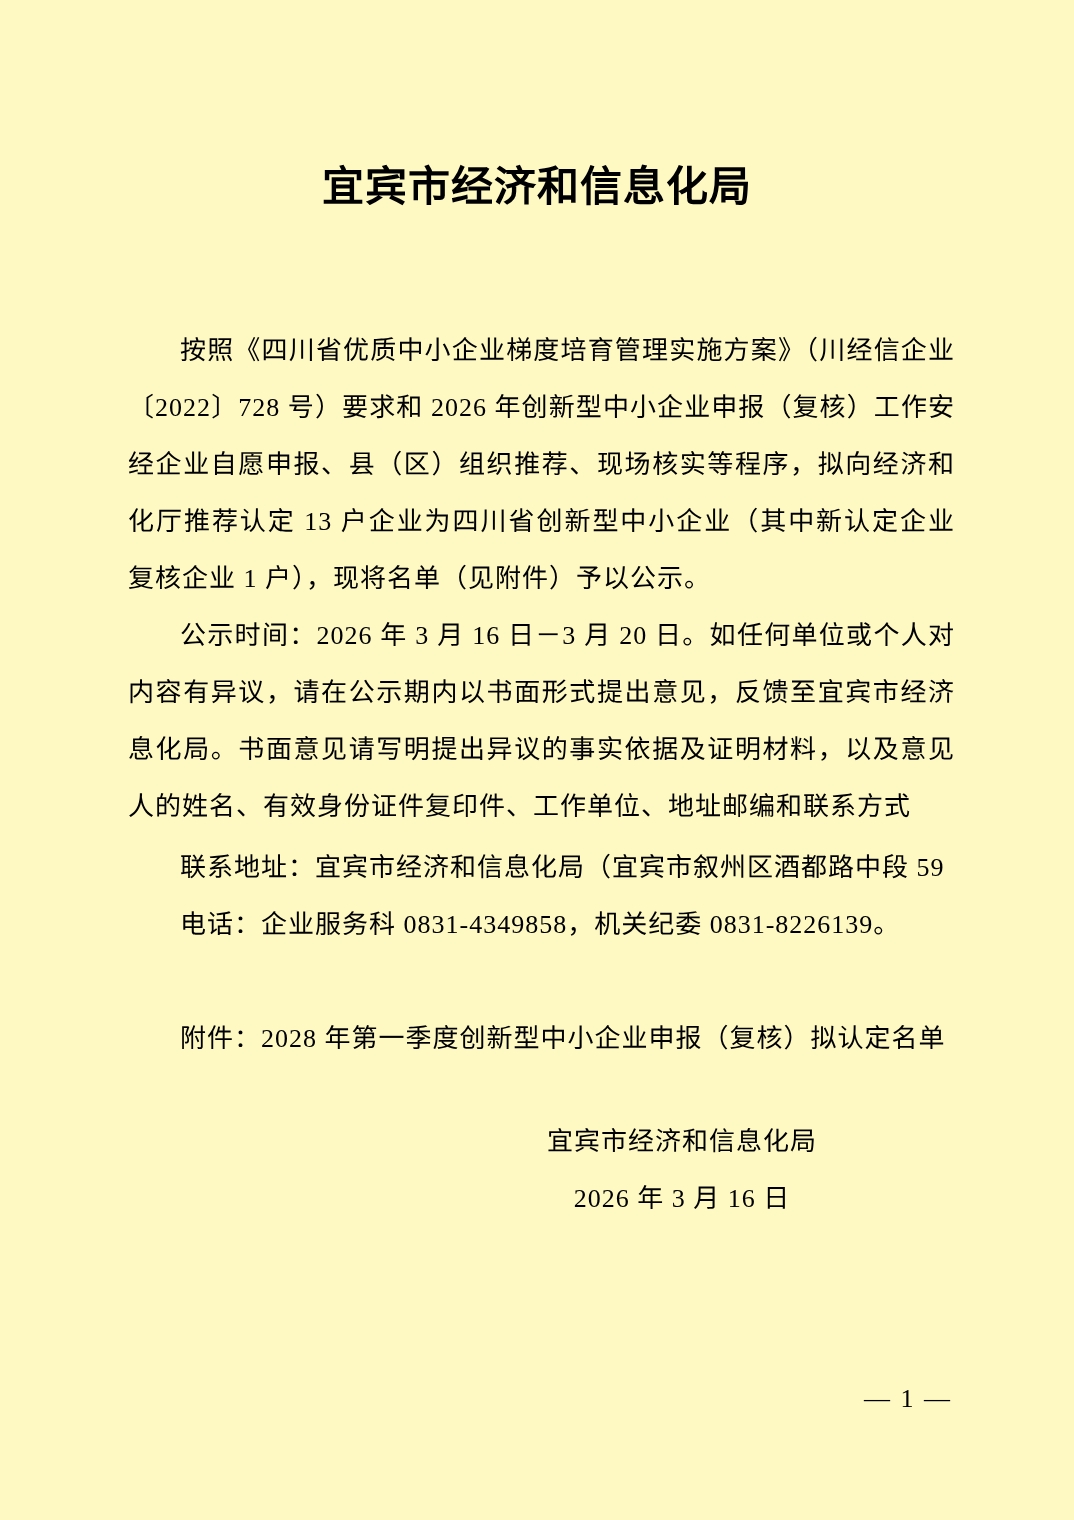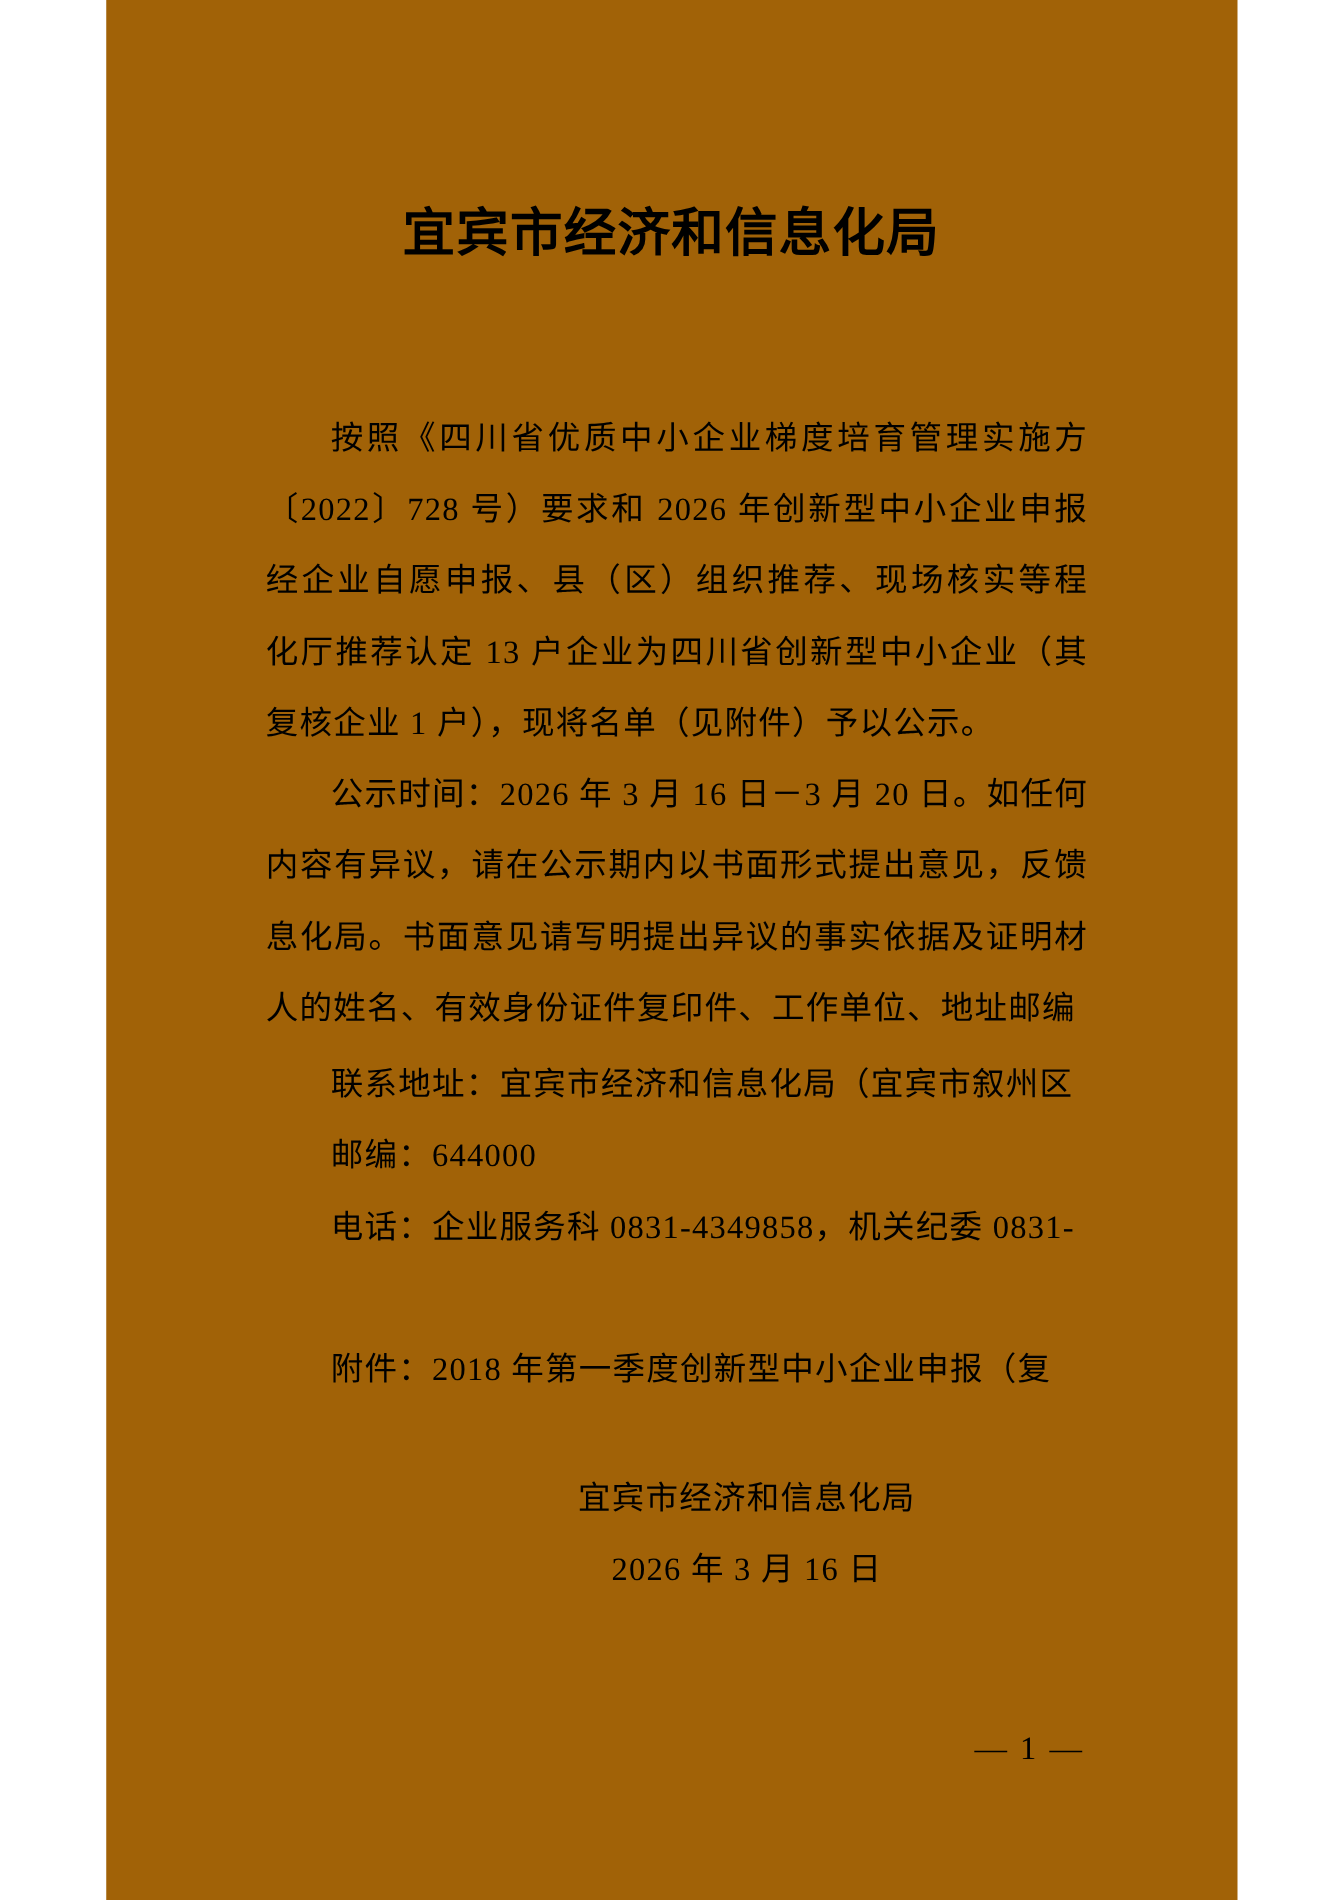"宜宾市经济和信息化局" .page { background: #a16207 -> #fef9c3; width: 905px -> 1074px }
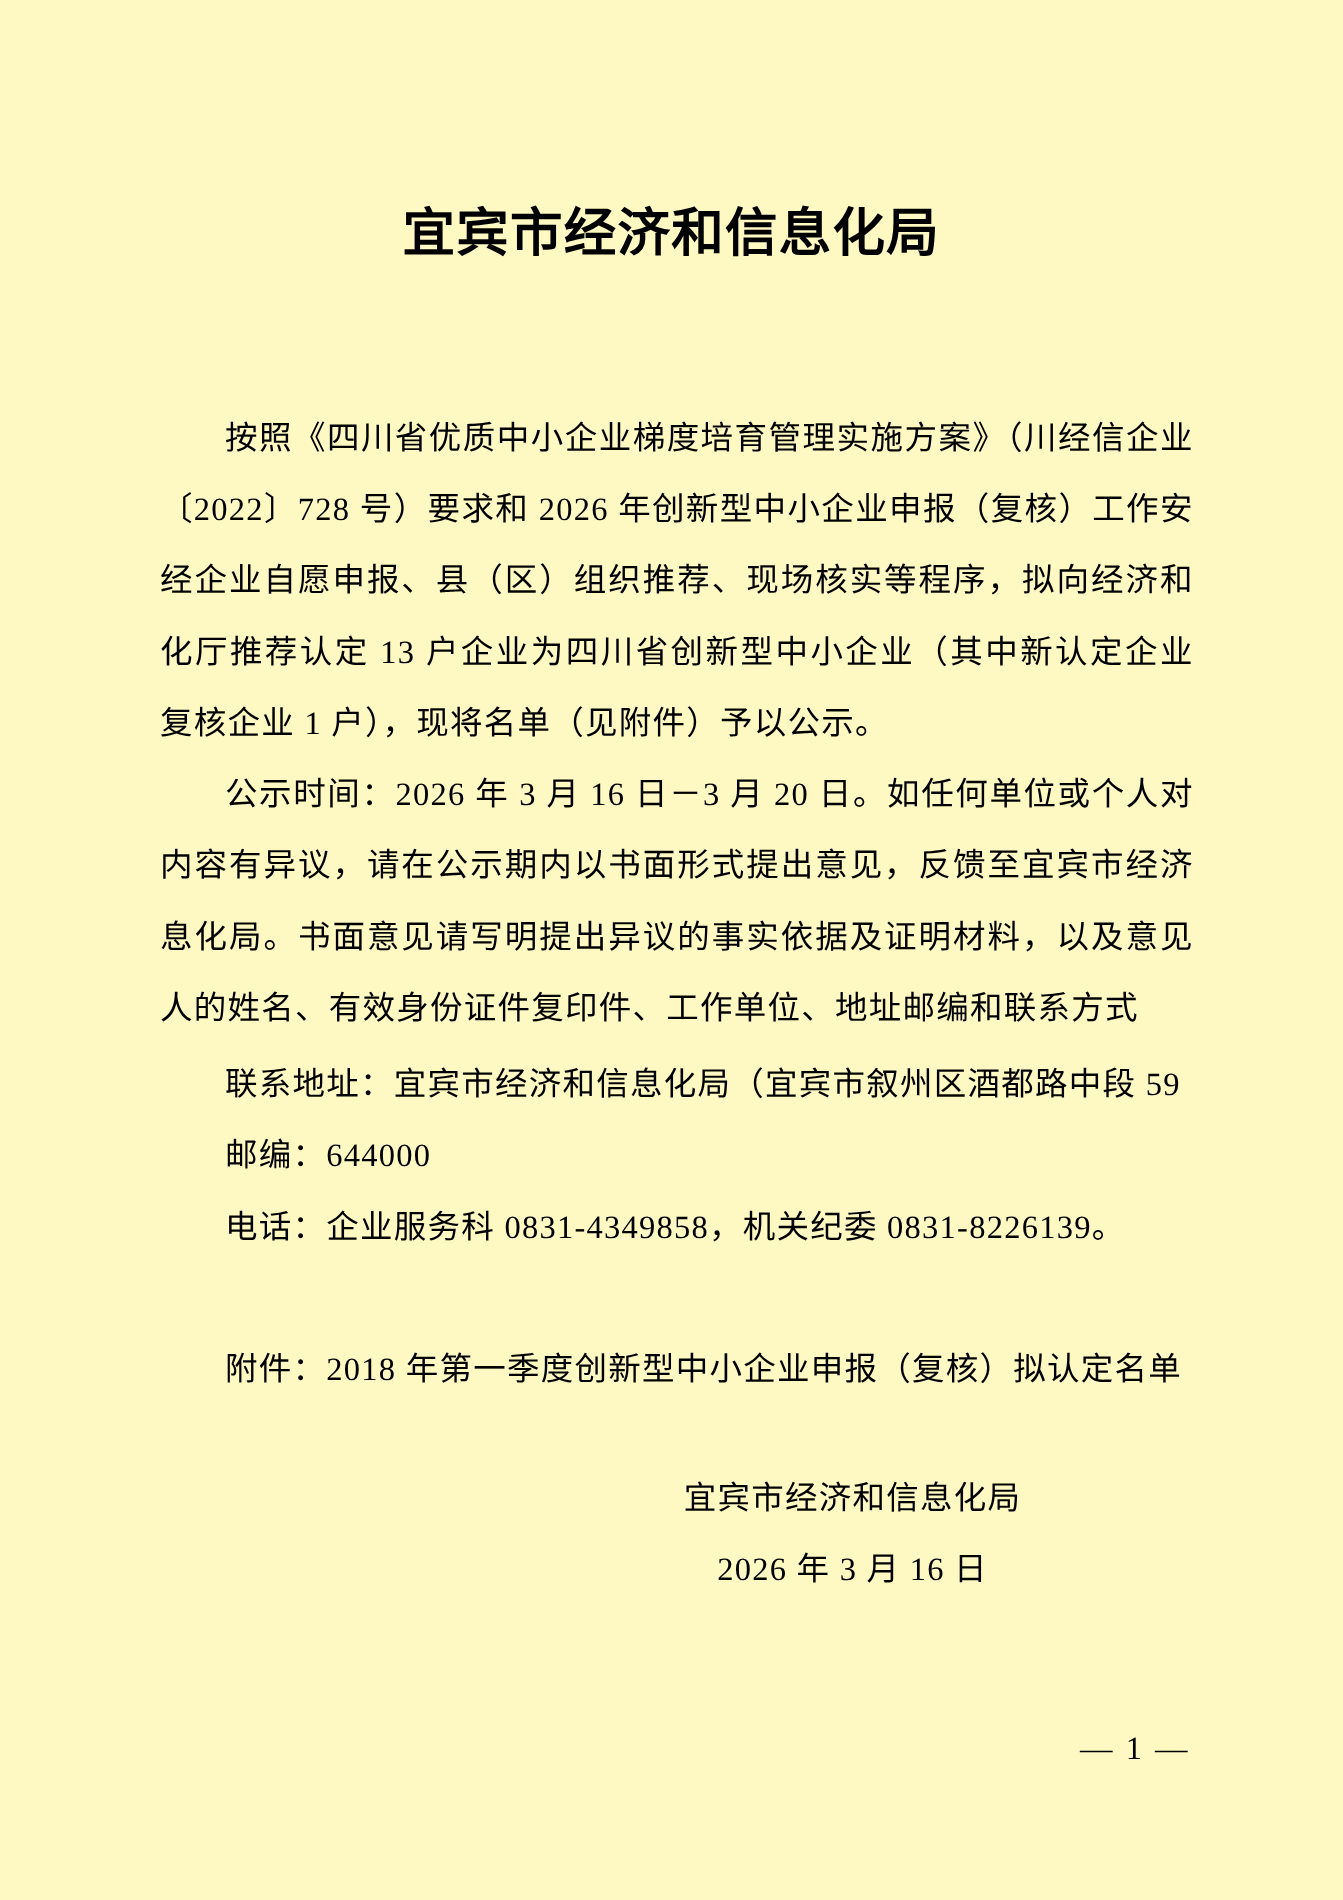"邮编：644000" div.line { html: <div>邮编：644000</div> -> none }
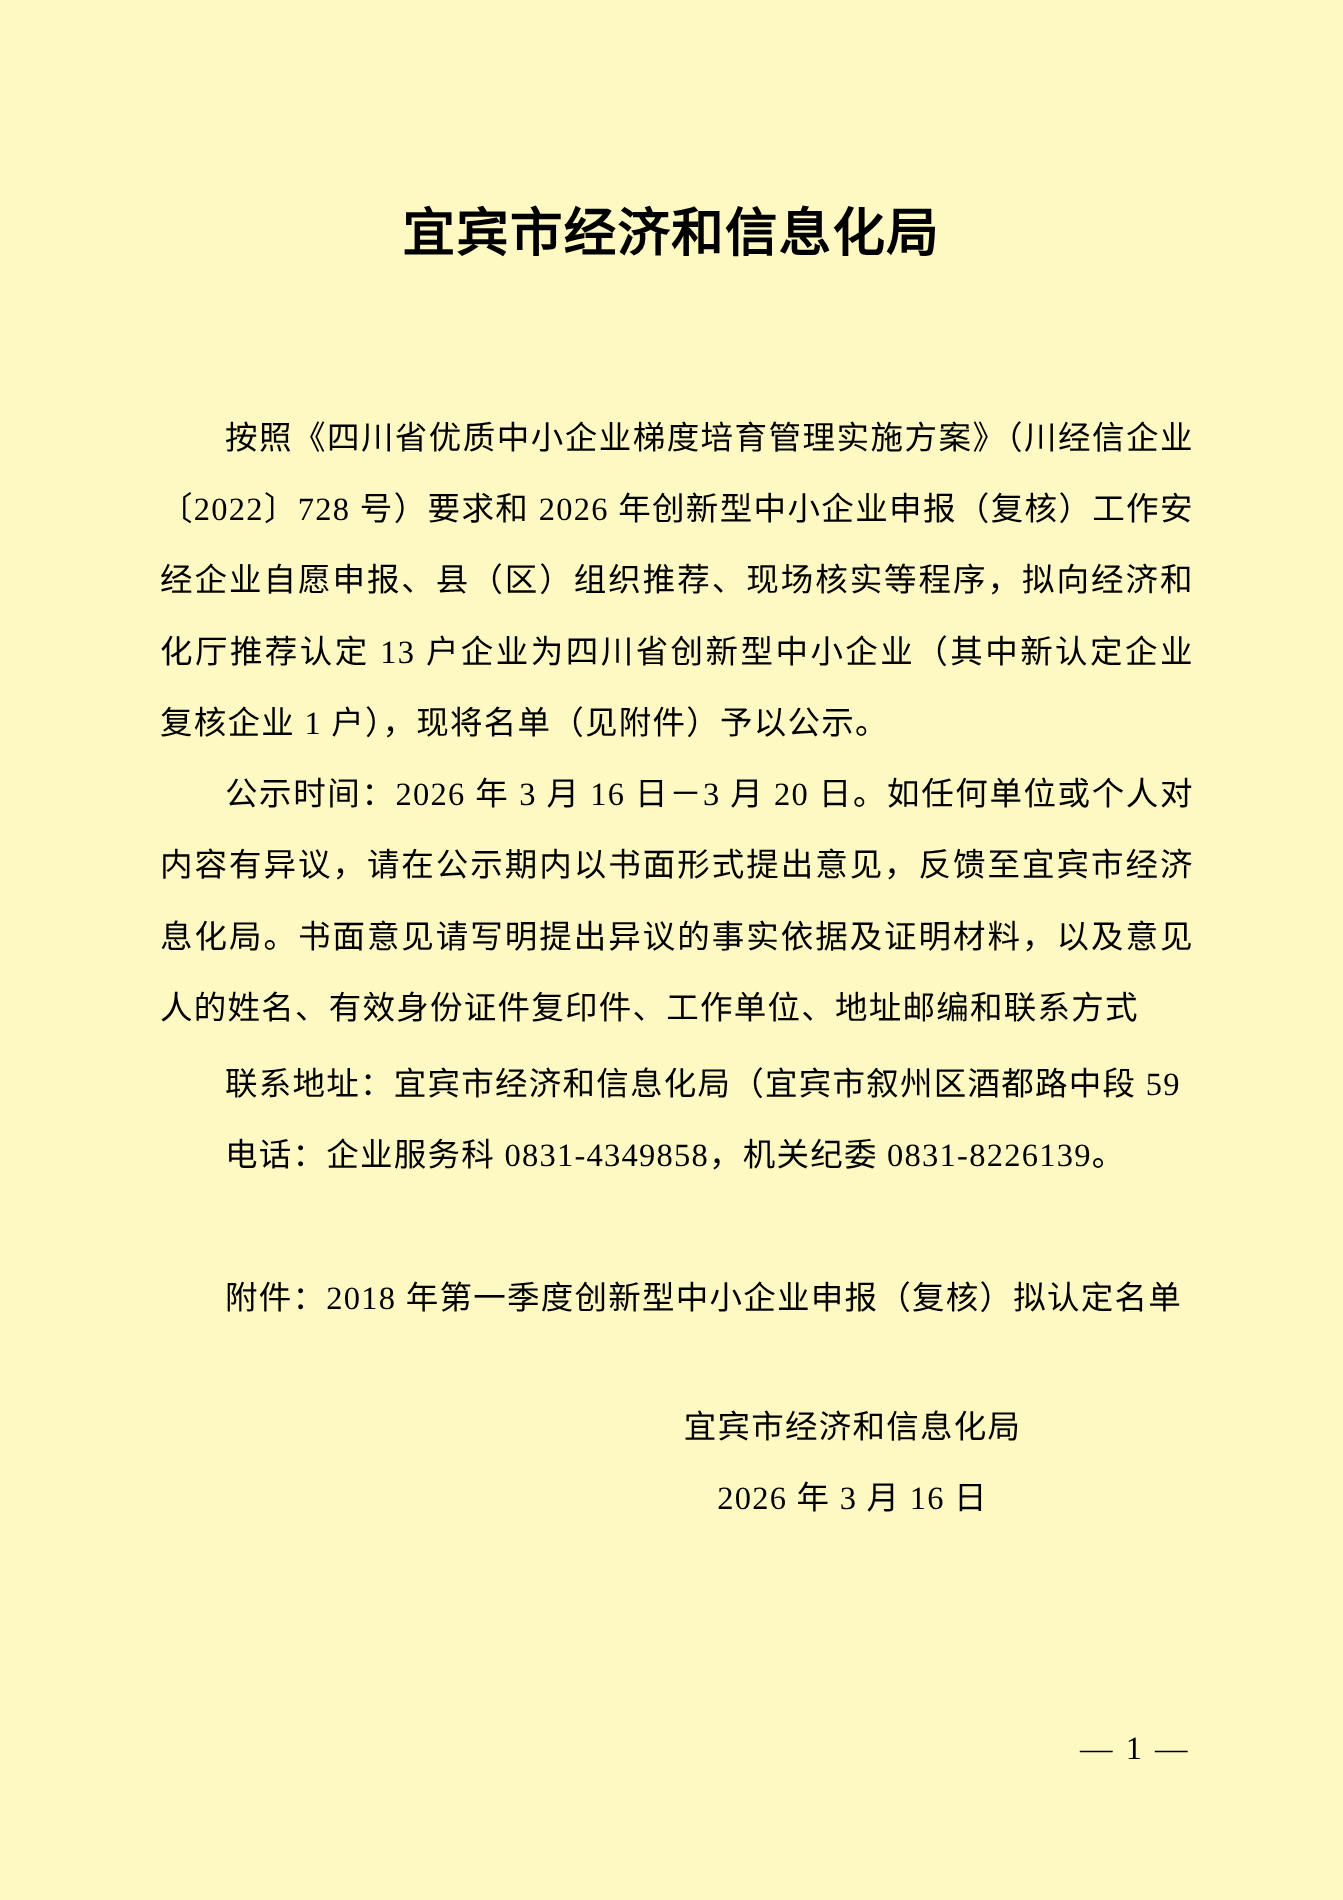"附件：2018 年第一季度创新型中小企业申报（复核）拟认定名单" div.line { text: 2018 -> 2028 }
